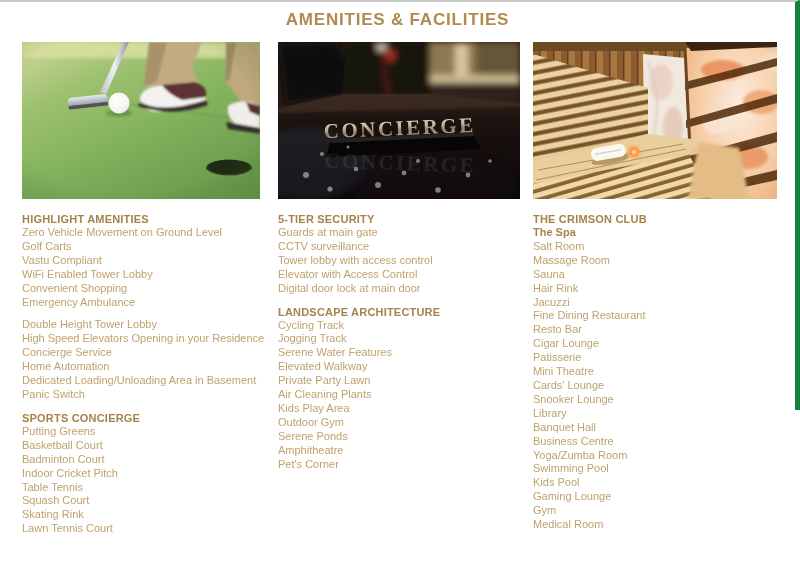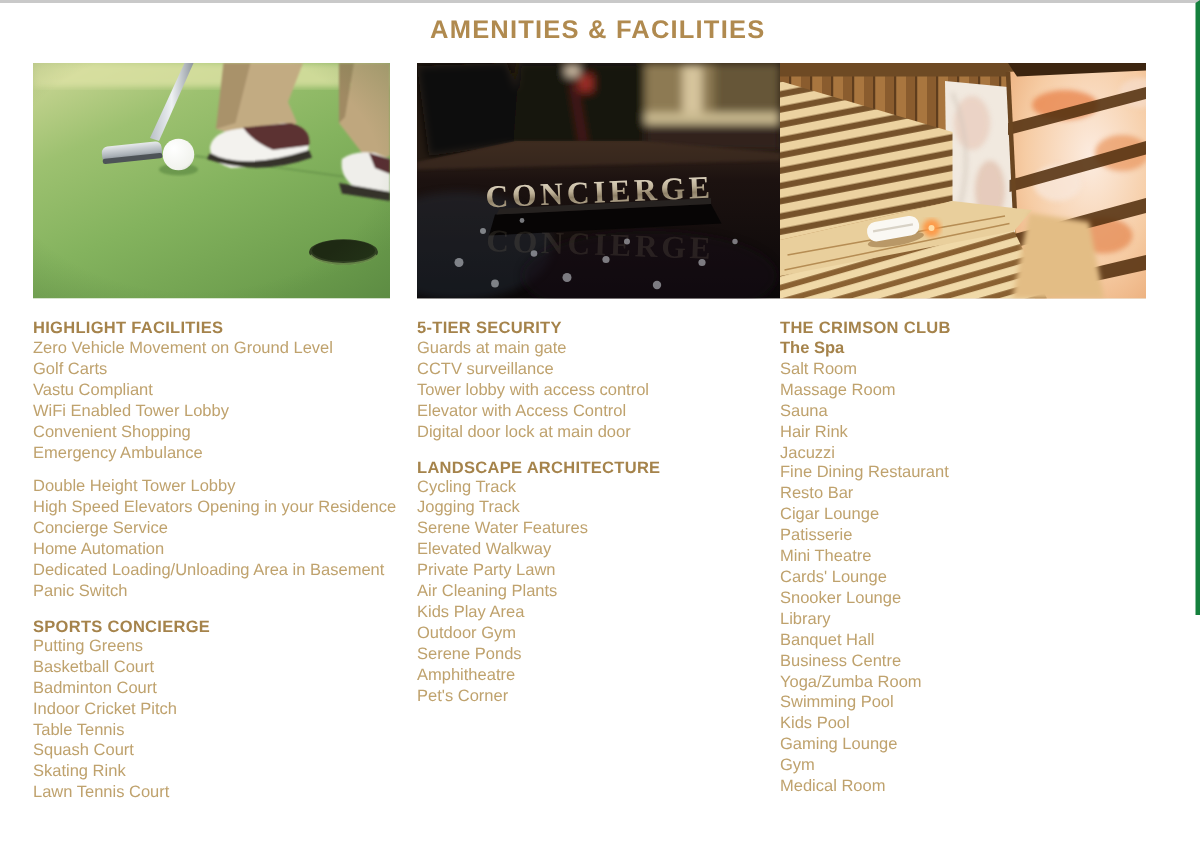"AMENITIES & FACILITIES" .page { border-right: 3px solid #15803d -> 5px solid #15803d }
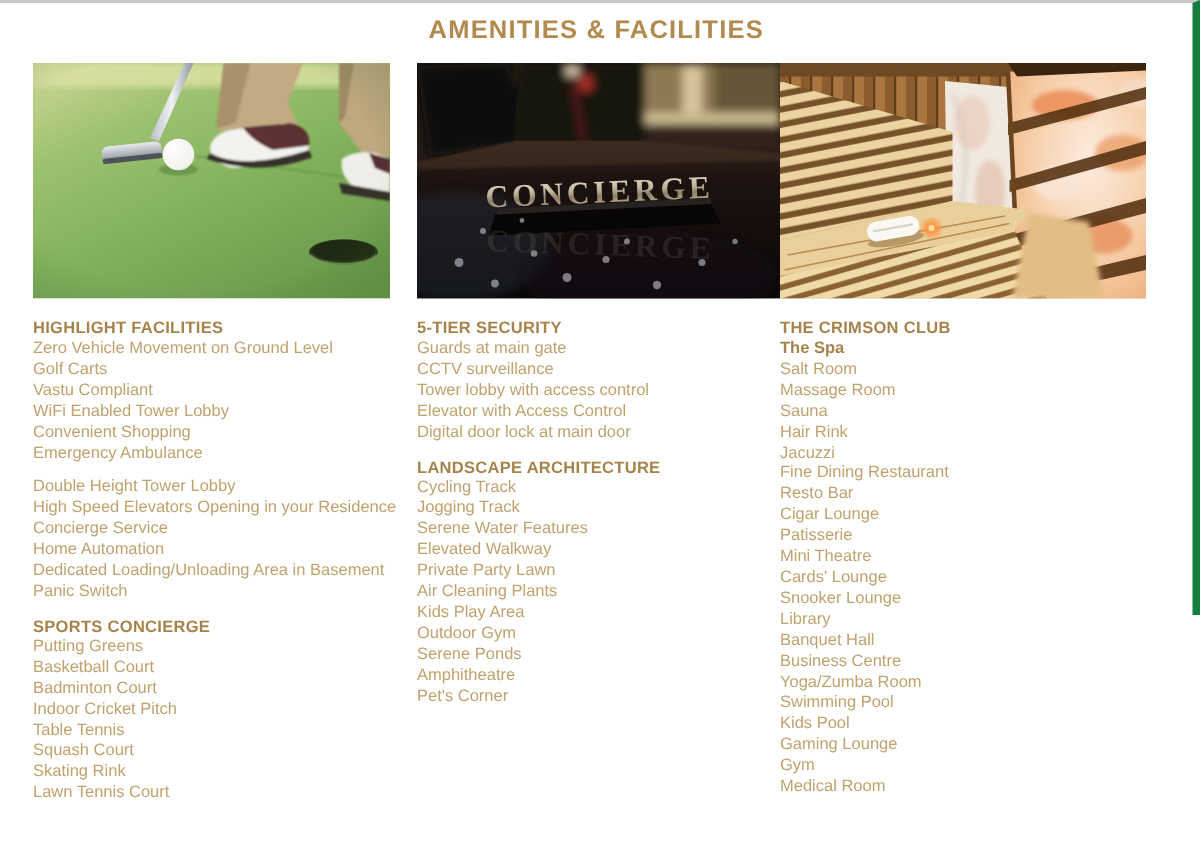"HIGHLIGHT FACILITIES" h3.sec-h { text: FACILITIES -> AMENITIES }
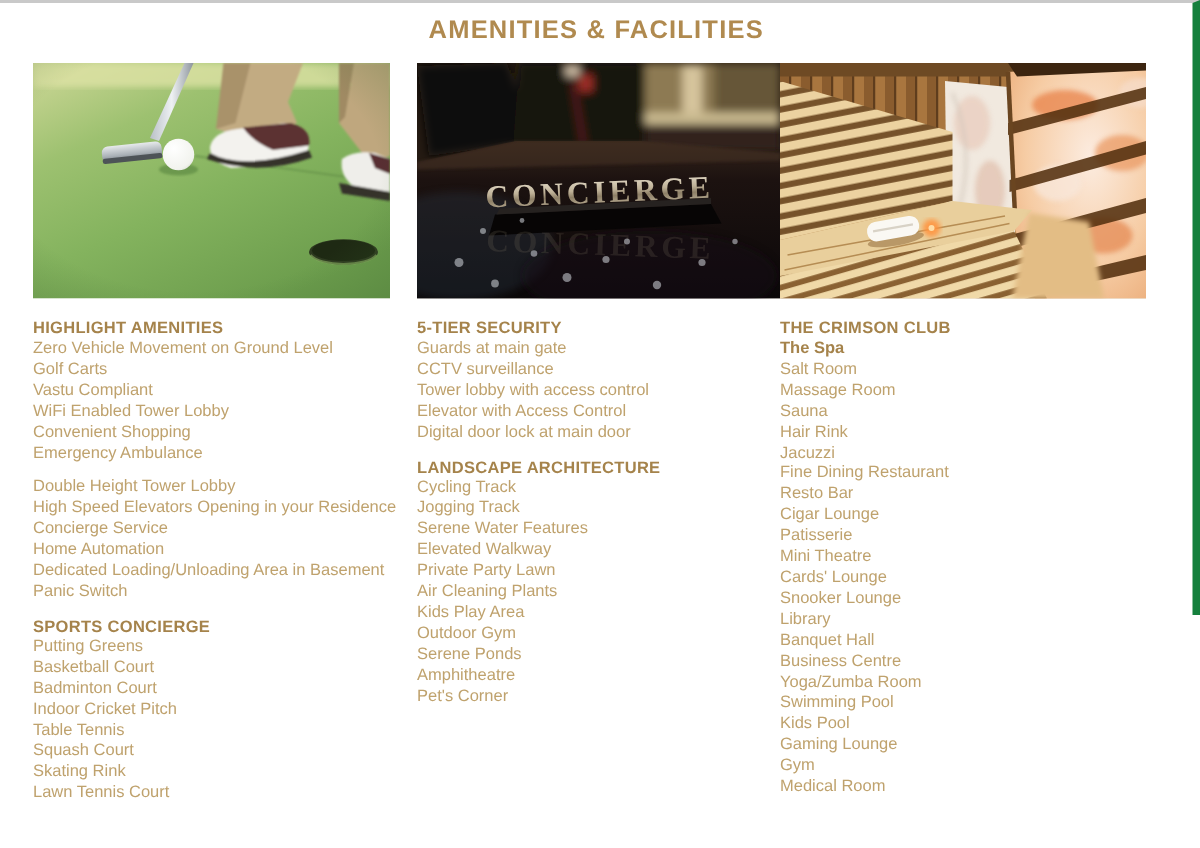"THE CRIMSON CLUB" .col.c3 { margin-left: none -> 13px }
